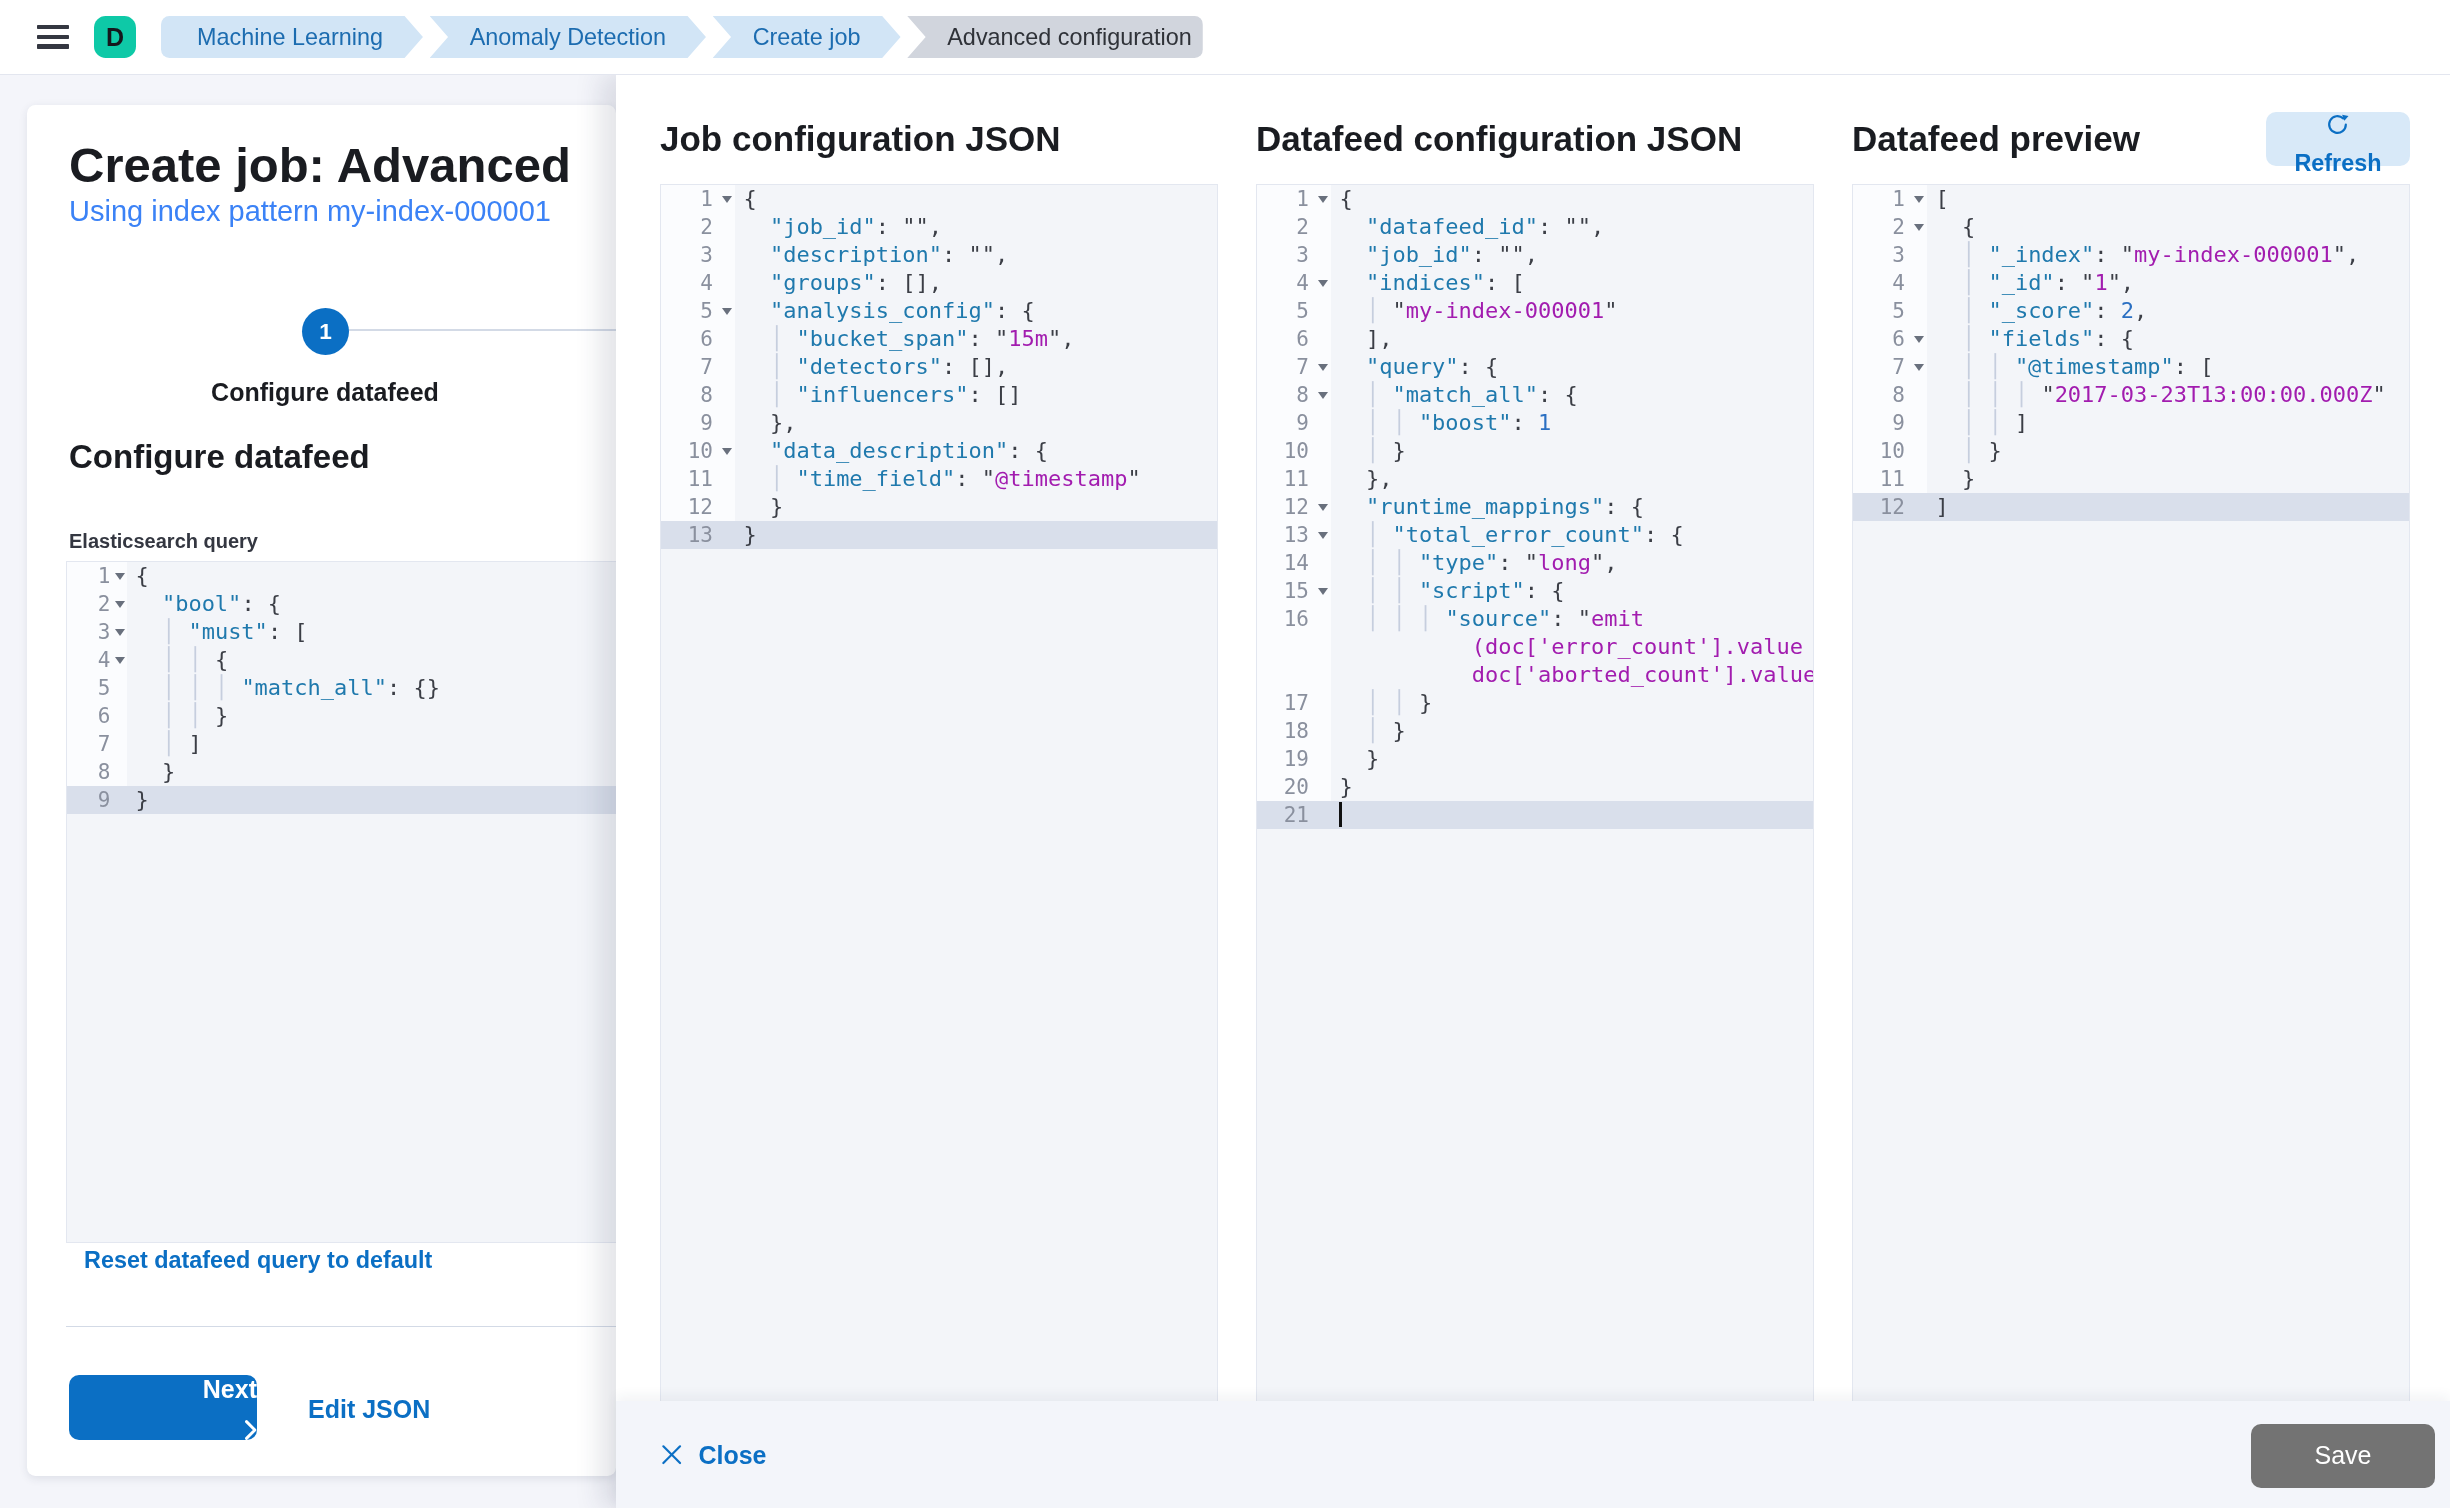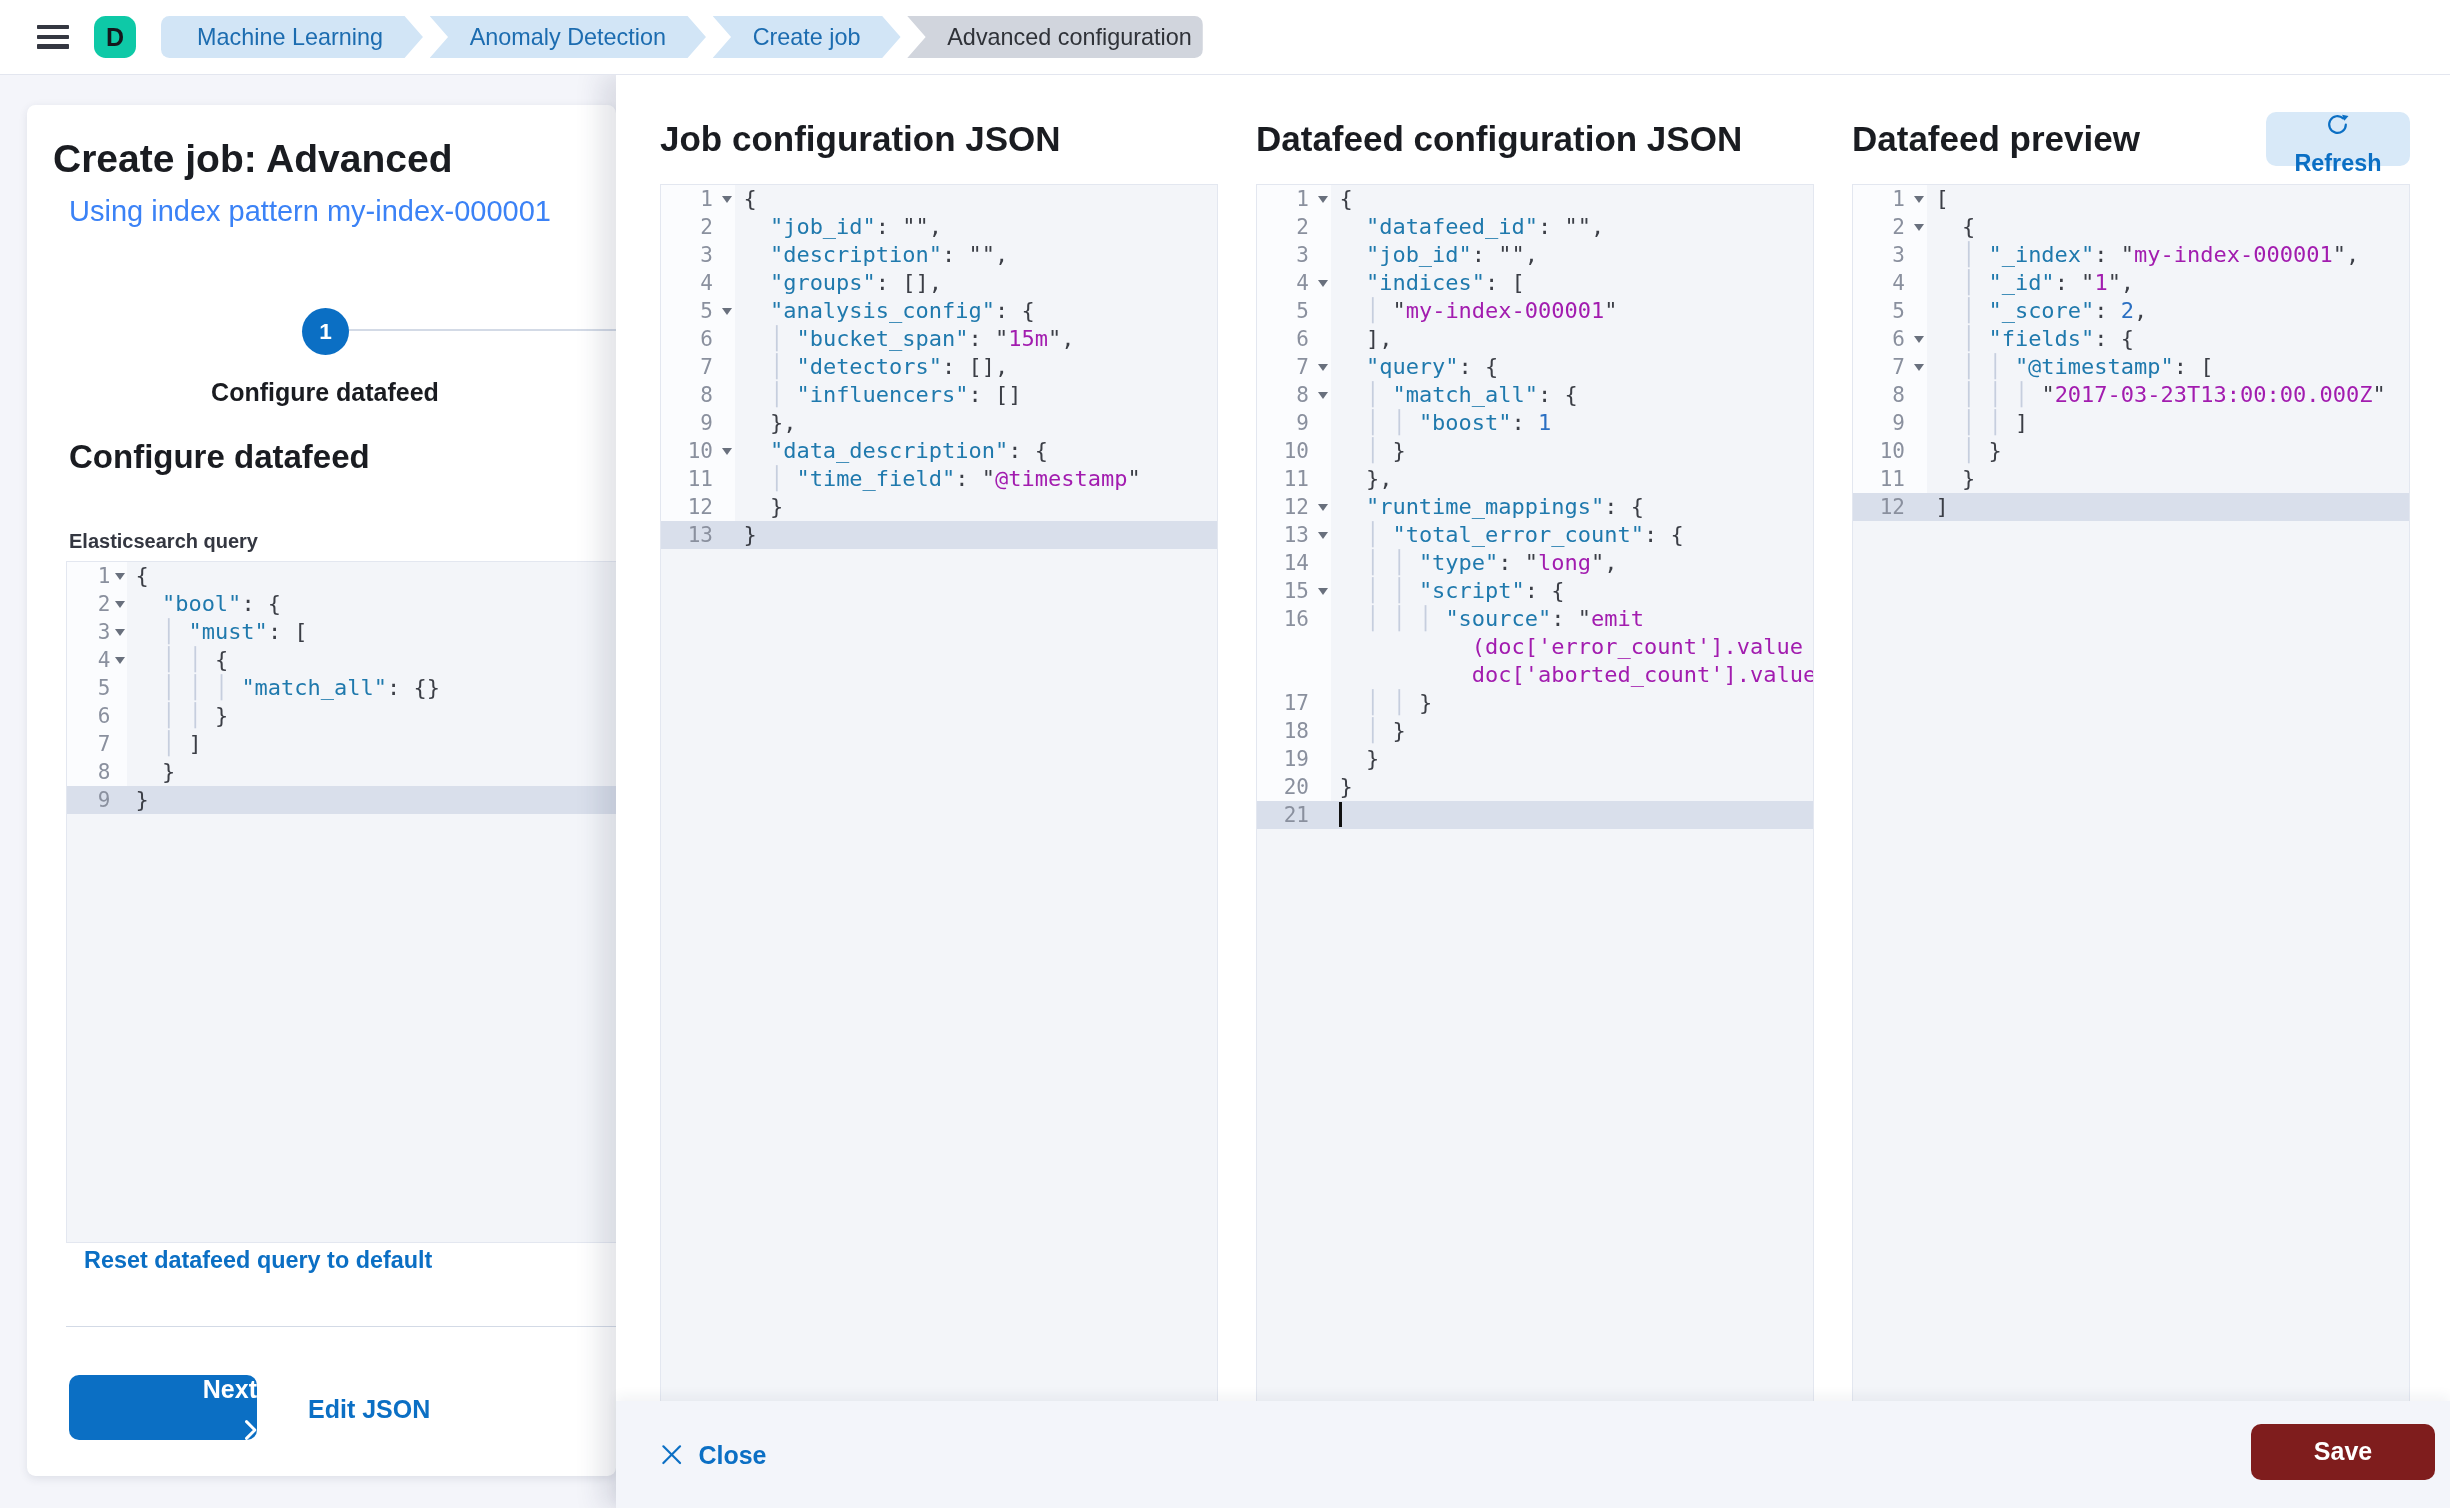"Create job: Advanced" .page-title { font-size: 39px -> 49px; left: 26px -> 42px }
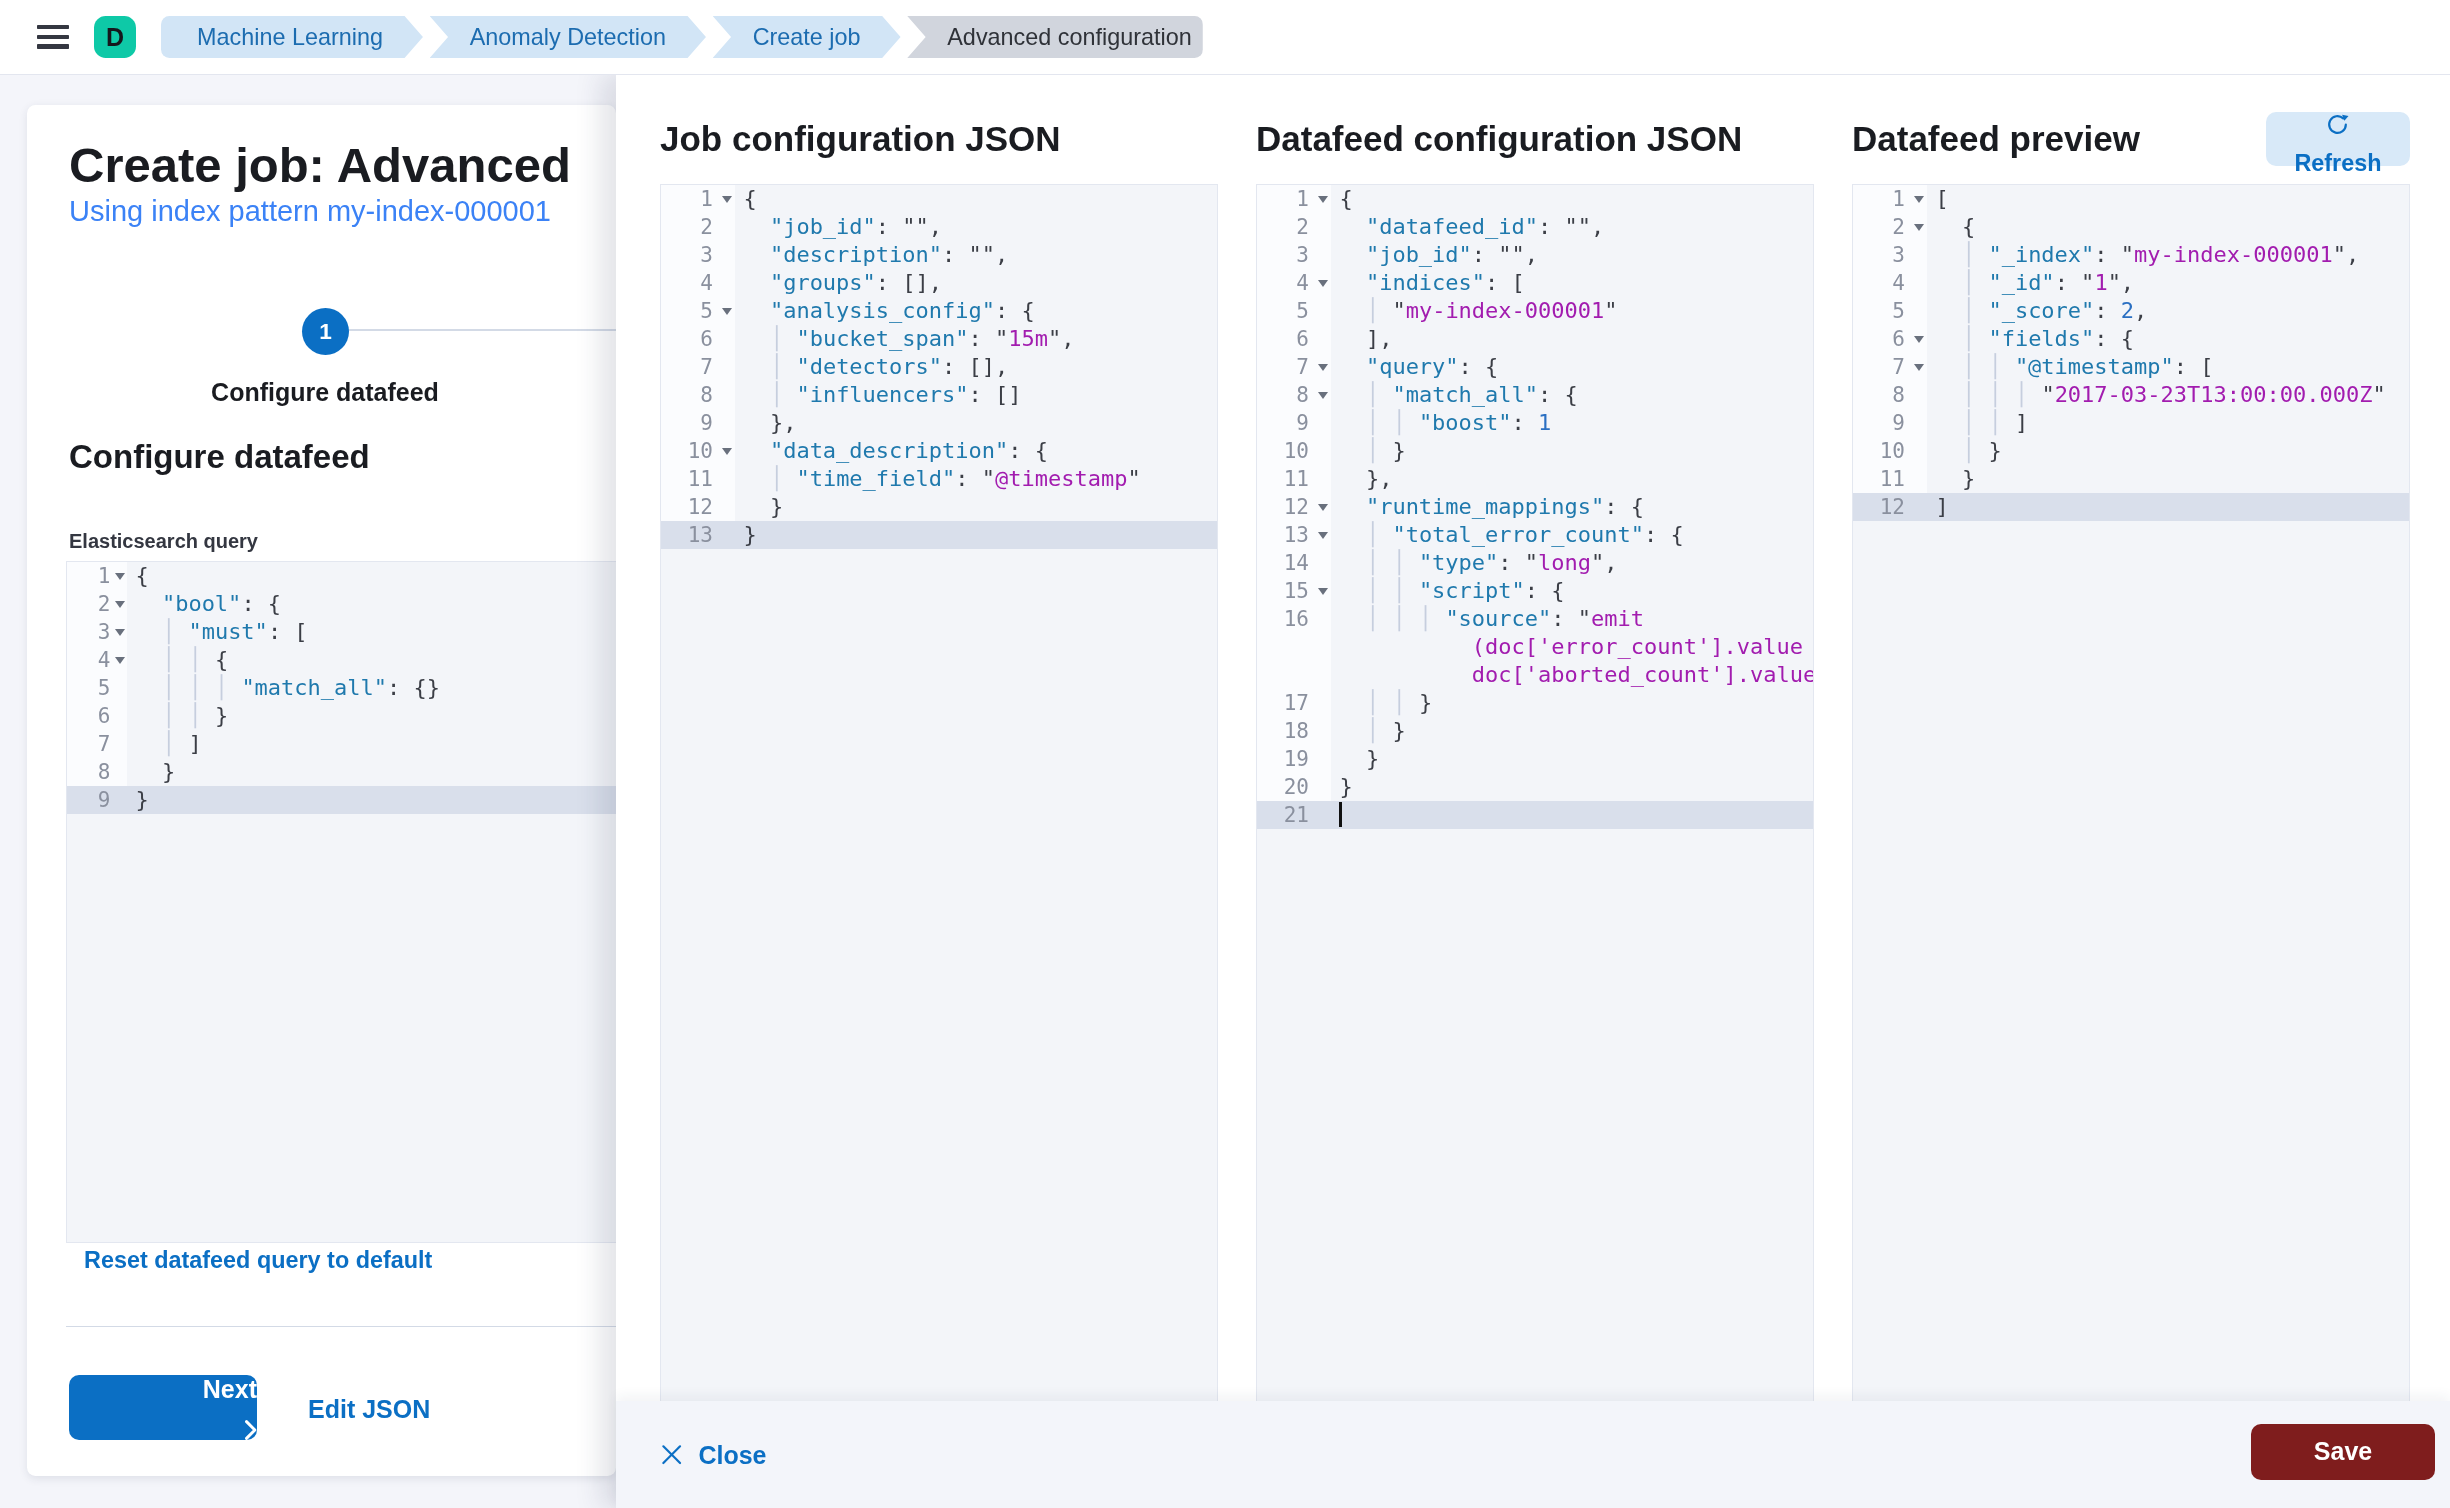"Save" .save-button { background: #7f1d1d -> #737373; font-weight: bold -> normal; height: 56px -> 64px }
